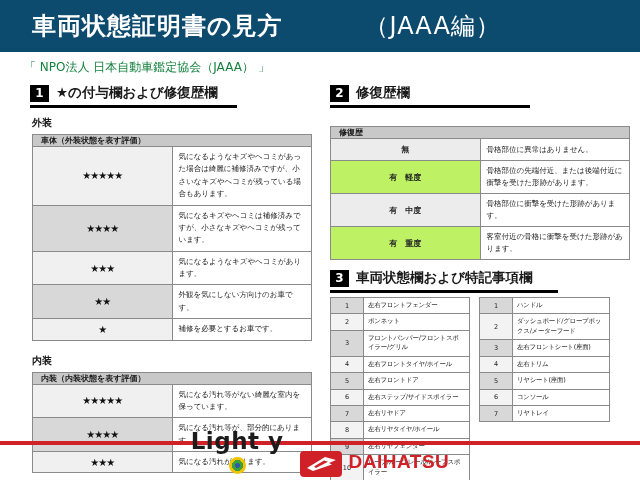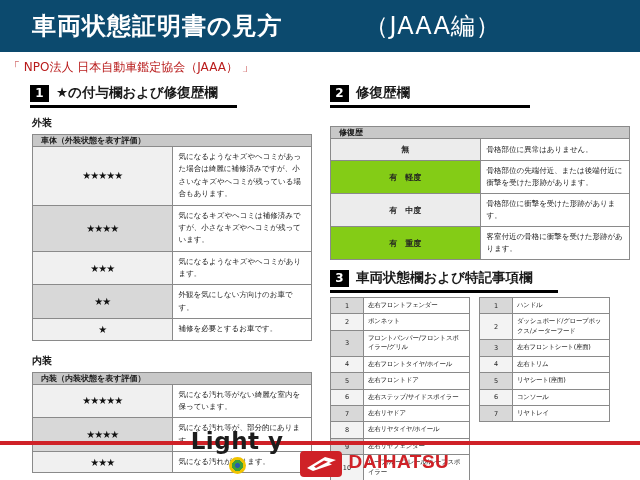"「 NPO法人 日本自動車鑑定協会（JAAA） 」" .subtitle { color: #b91c1c -> #15803d; left: 8px -> 24px }
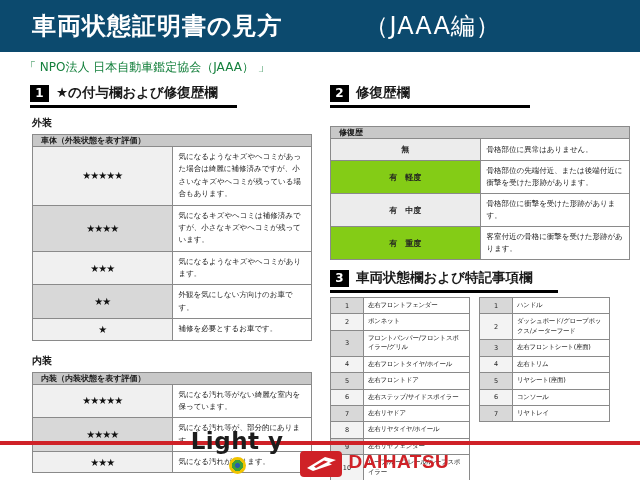"有 軽度" .repair-table .r-even .grade { background: #84cc16 -> #bef264 }
